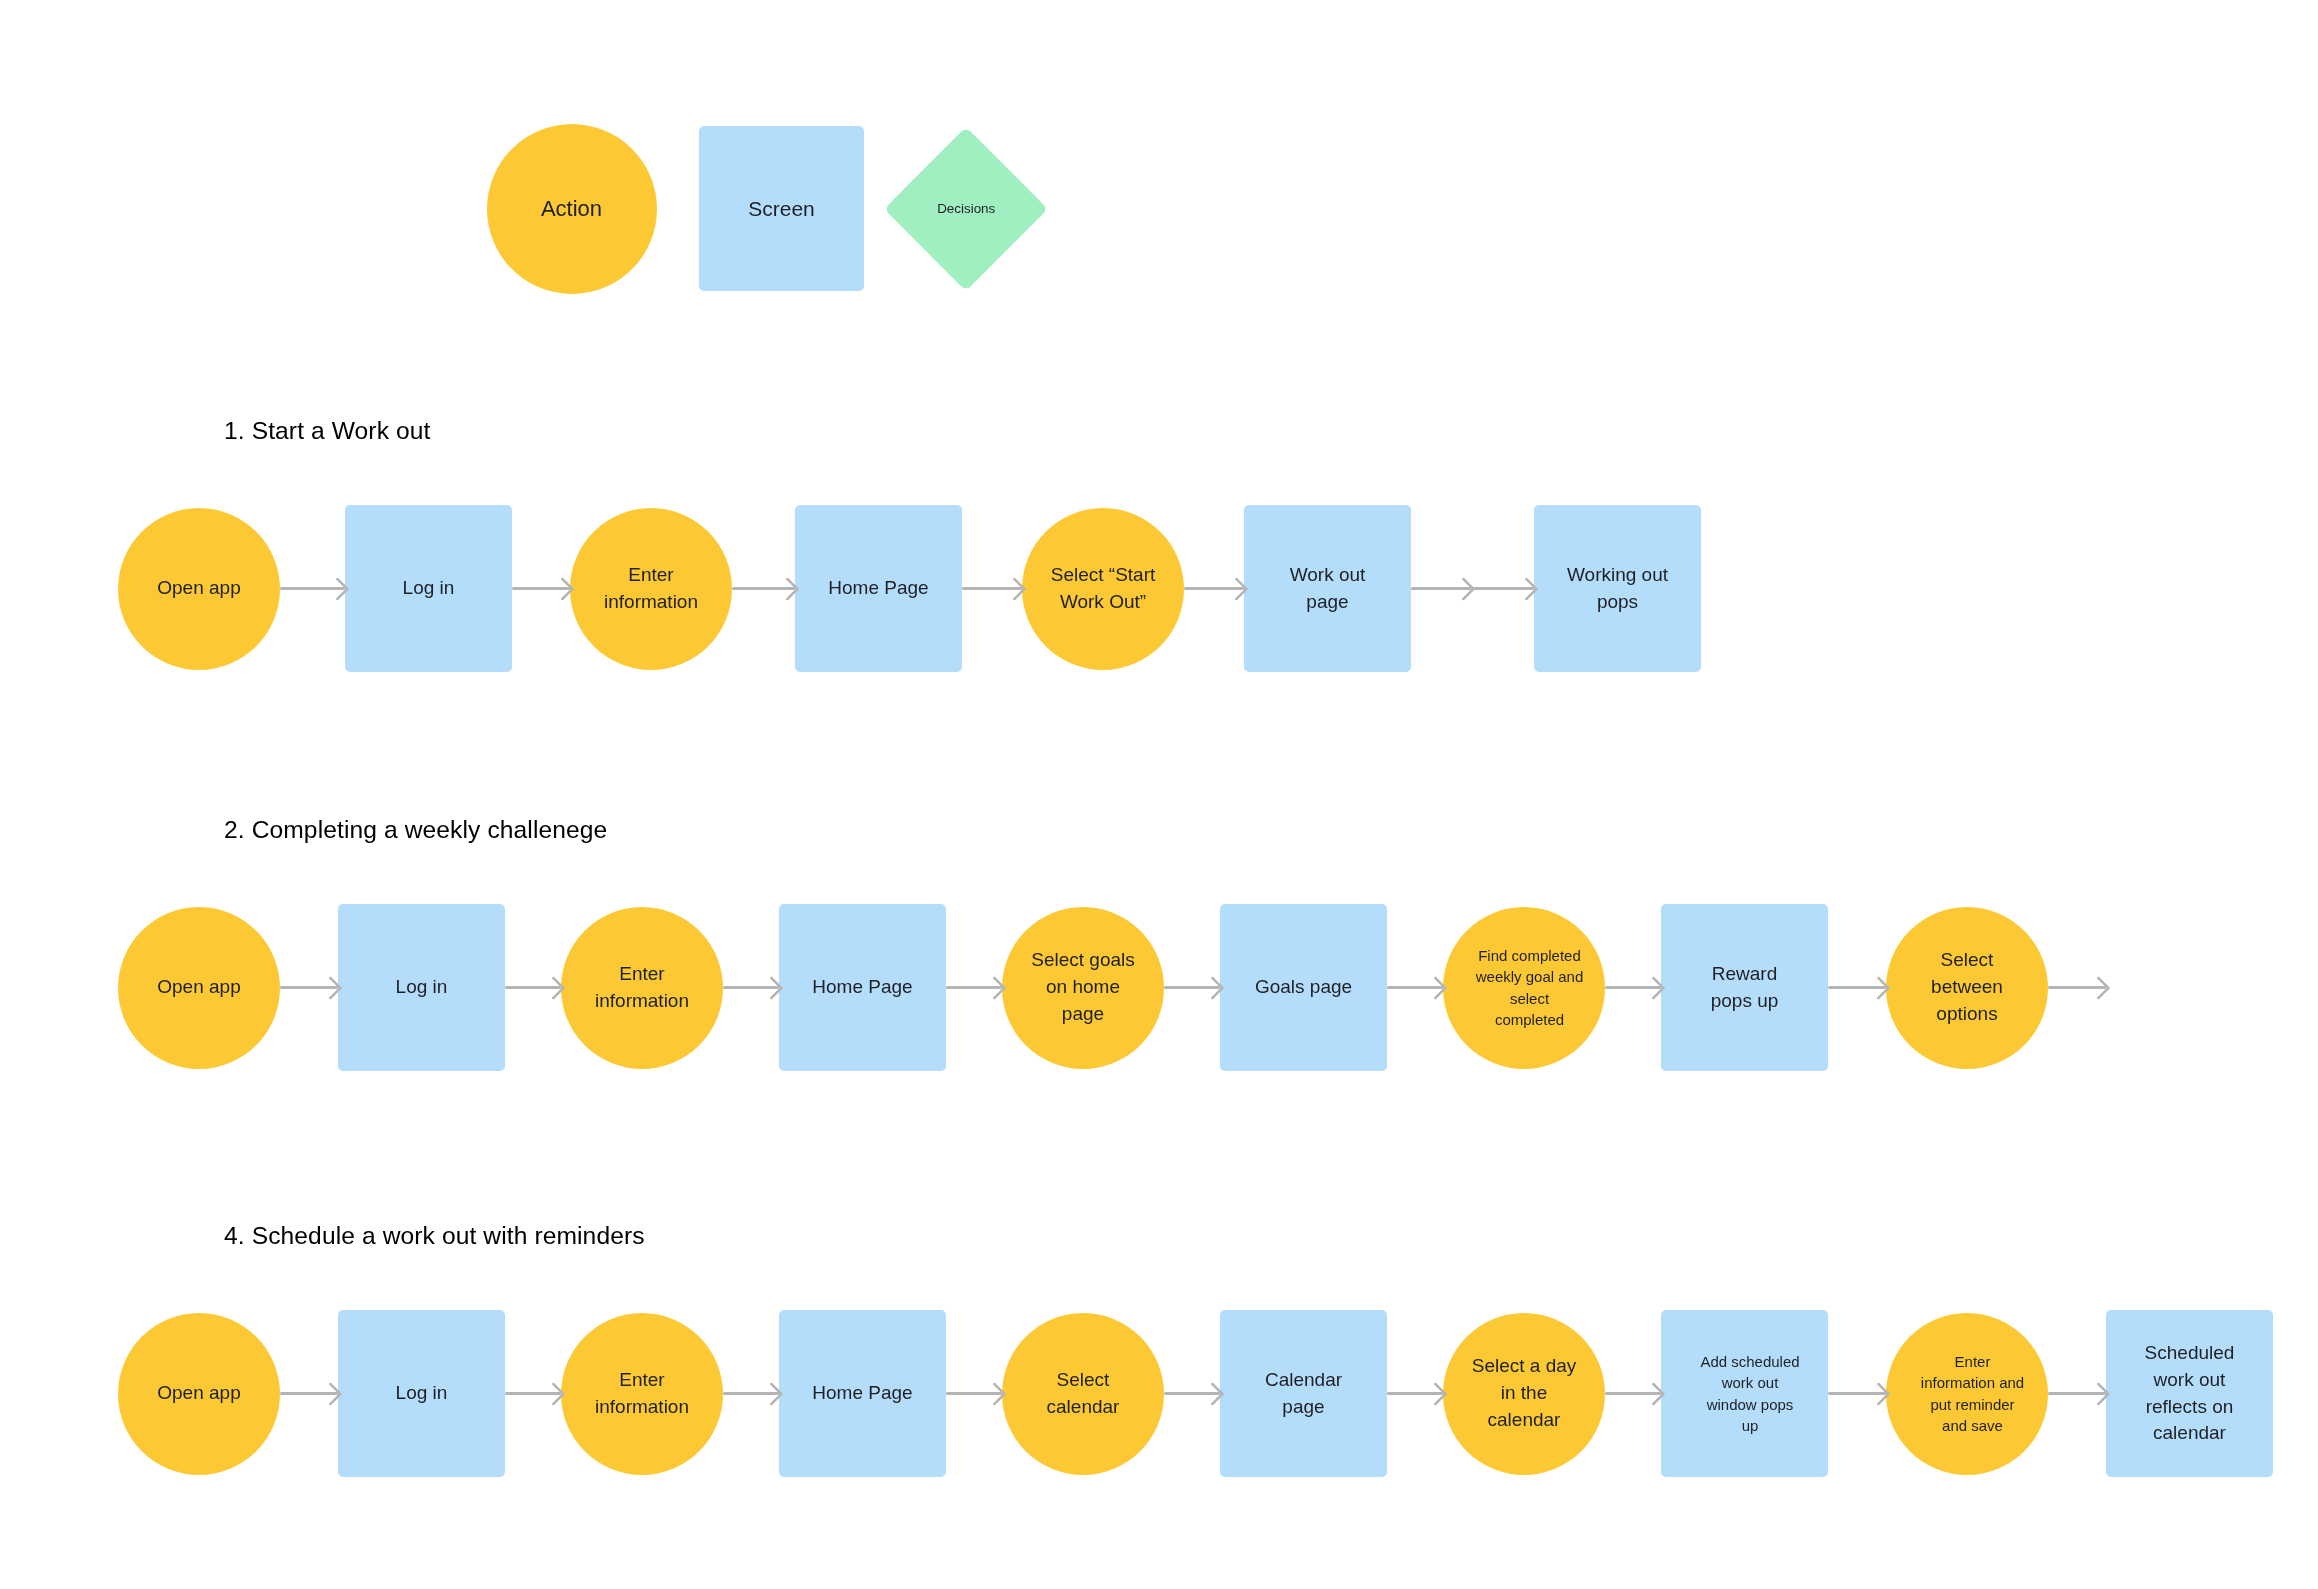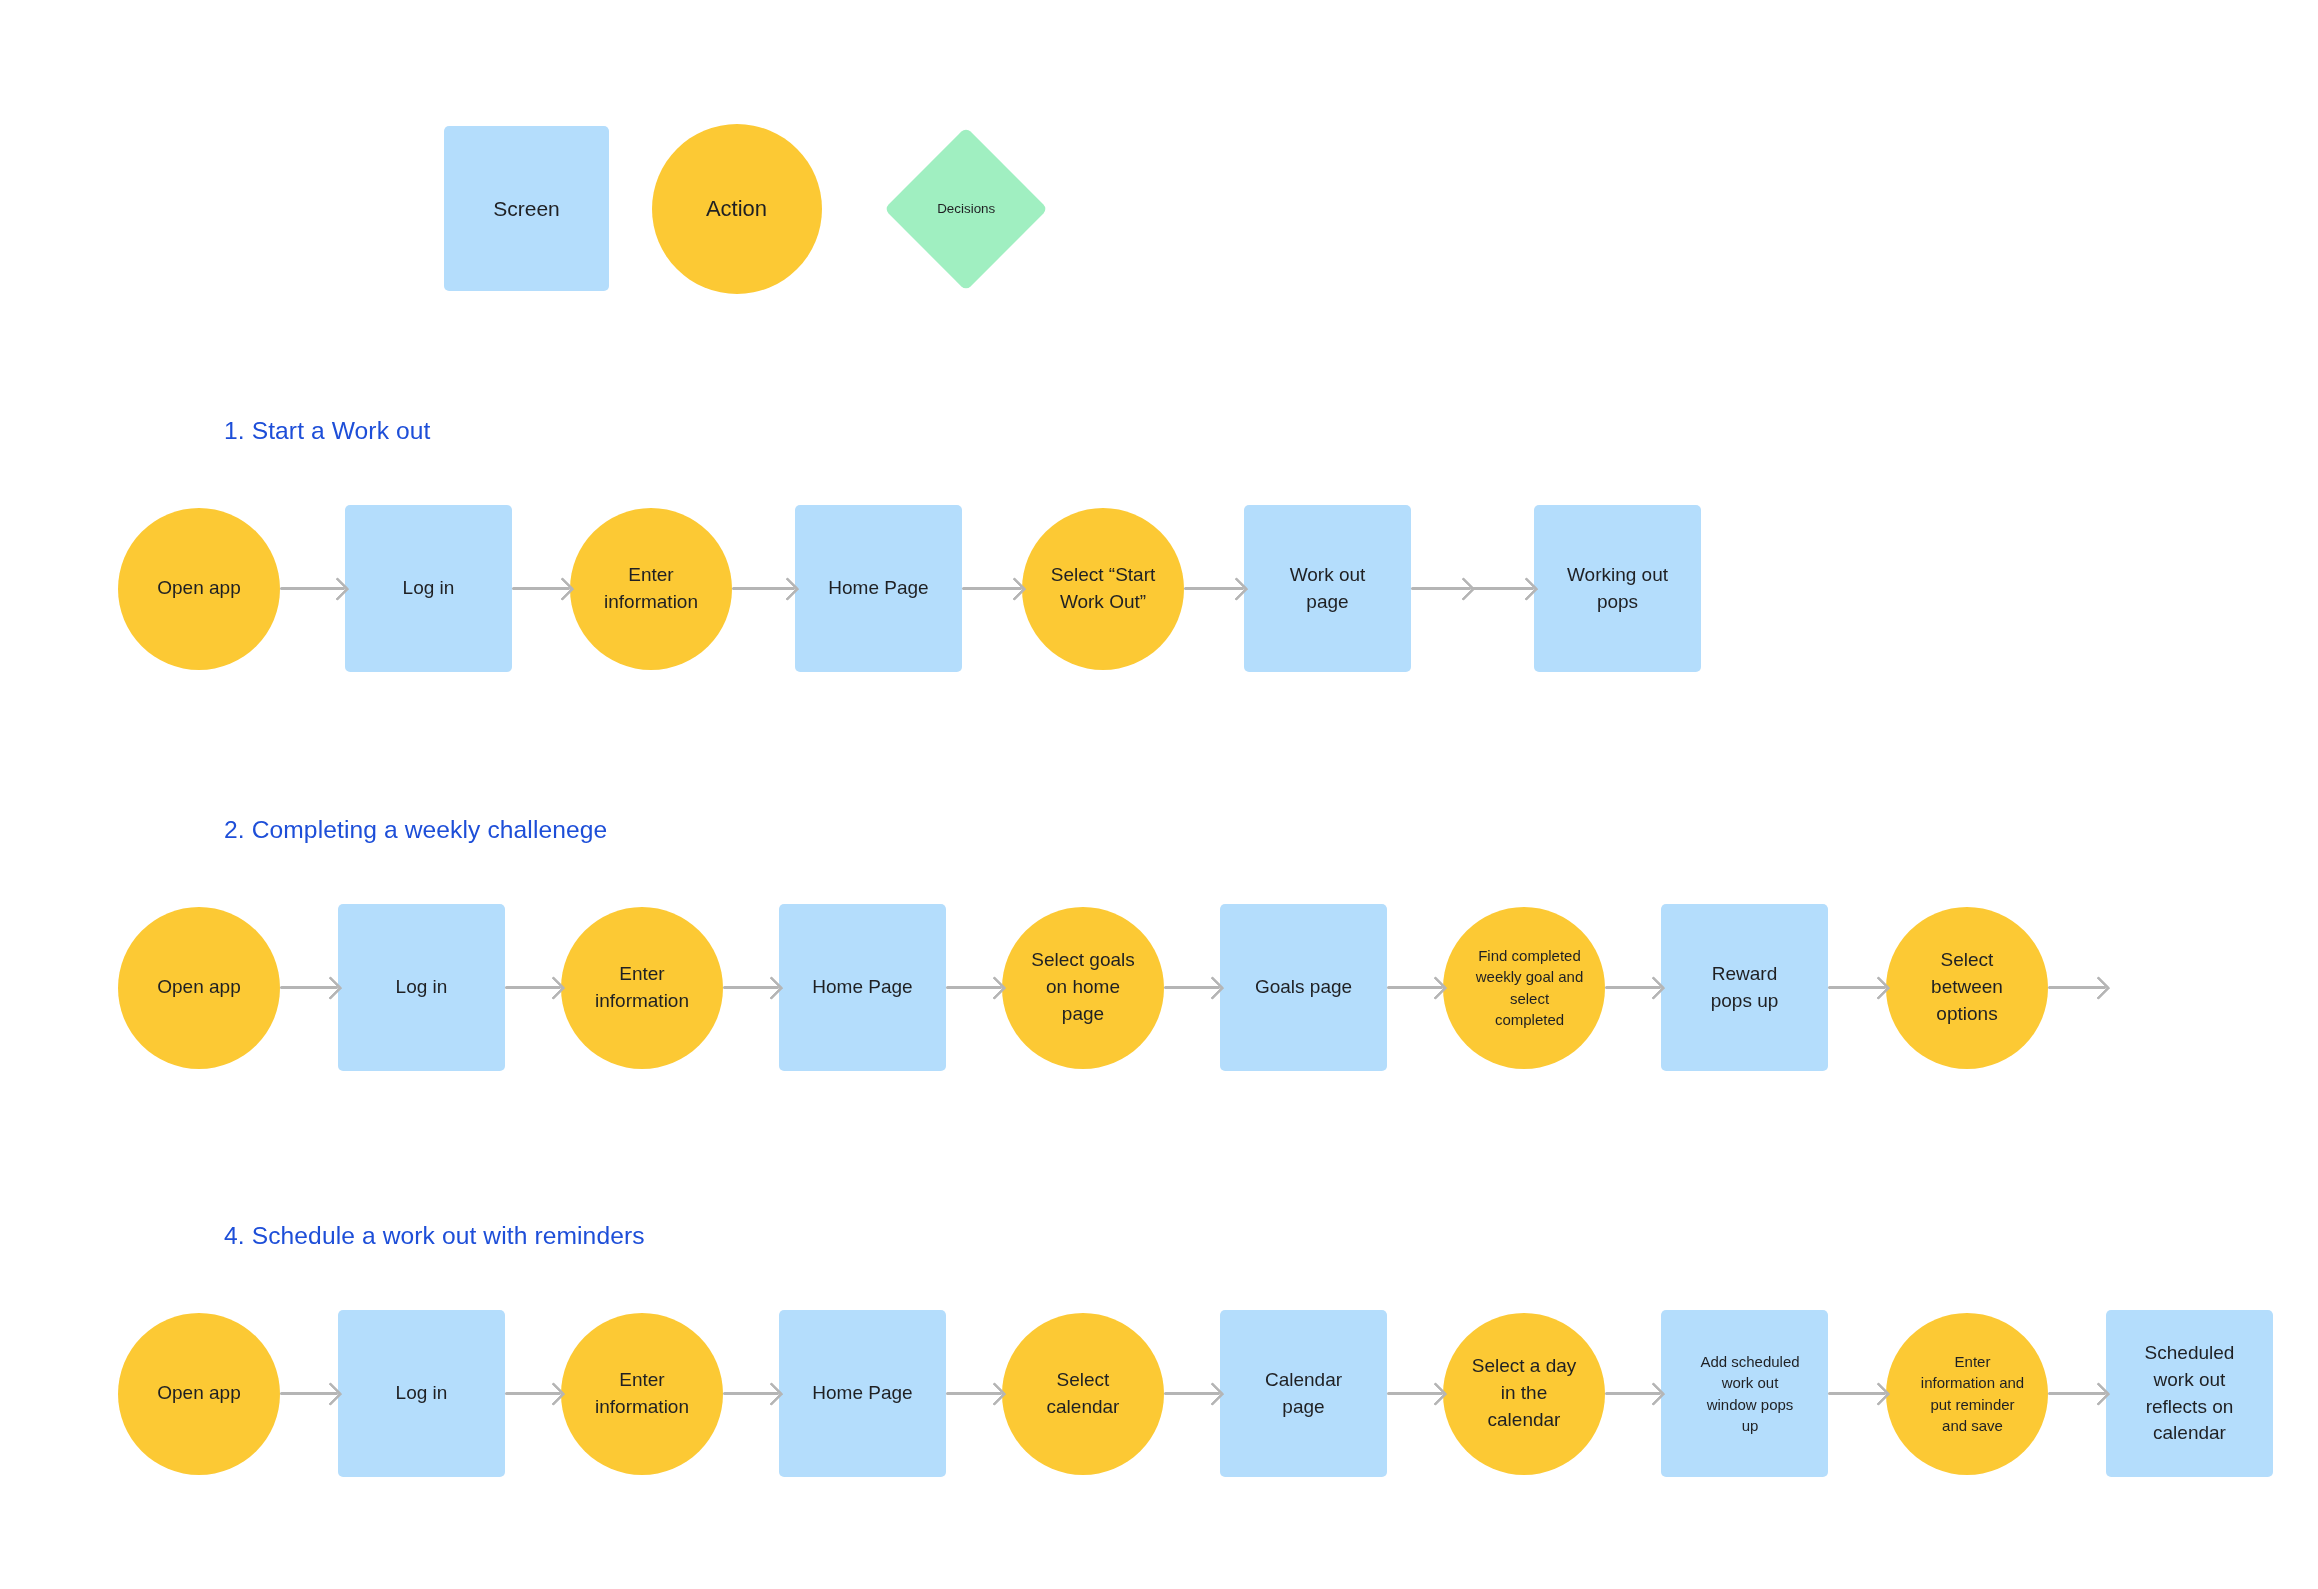"Screen" div.legend-slot { order: before "Action" -> after "Action" }
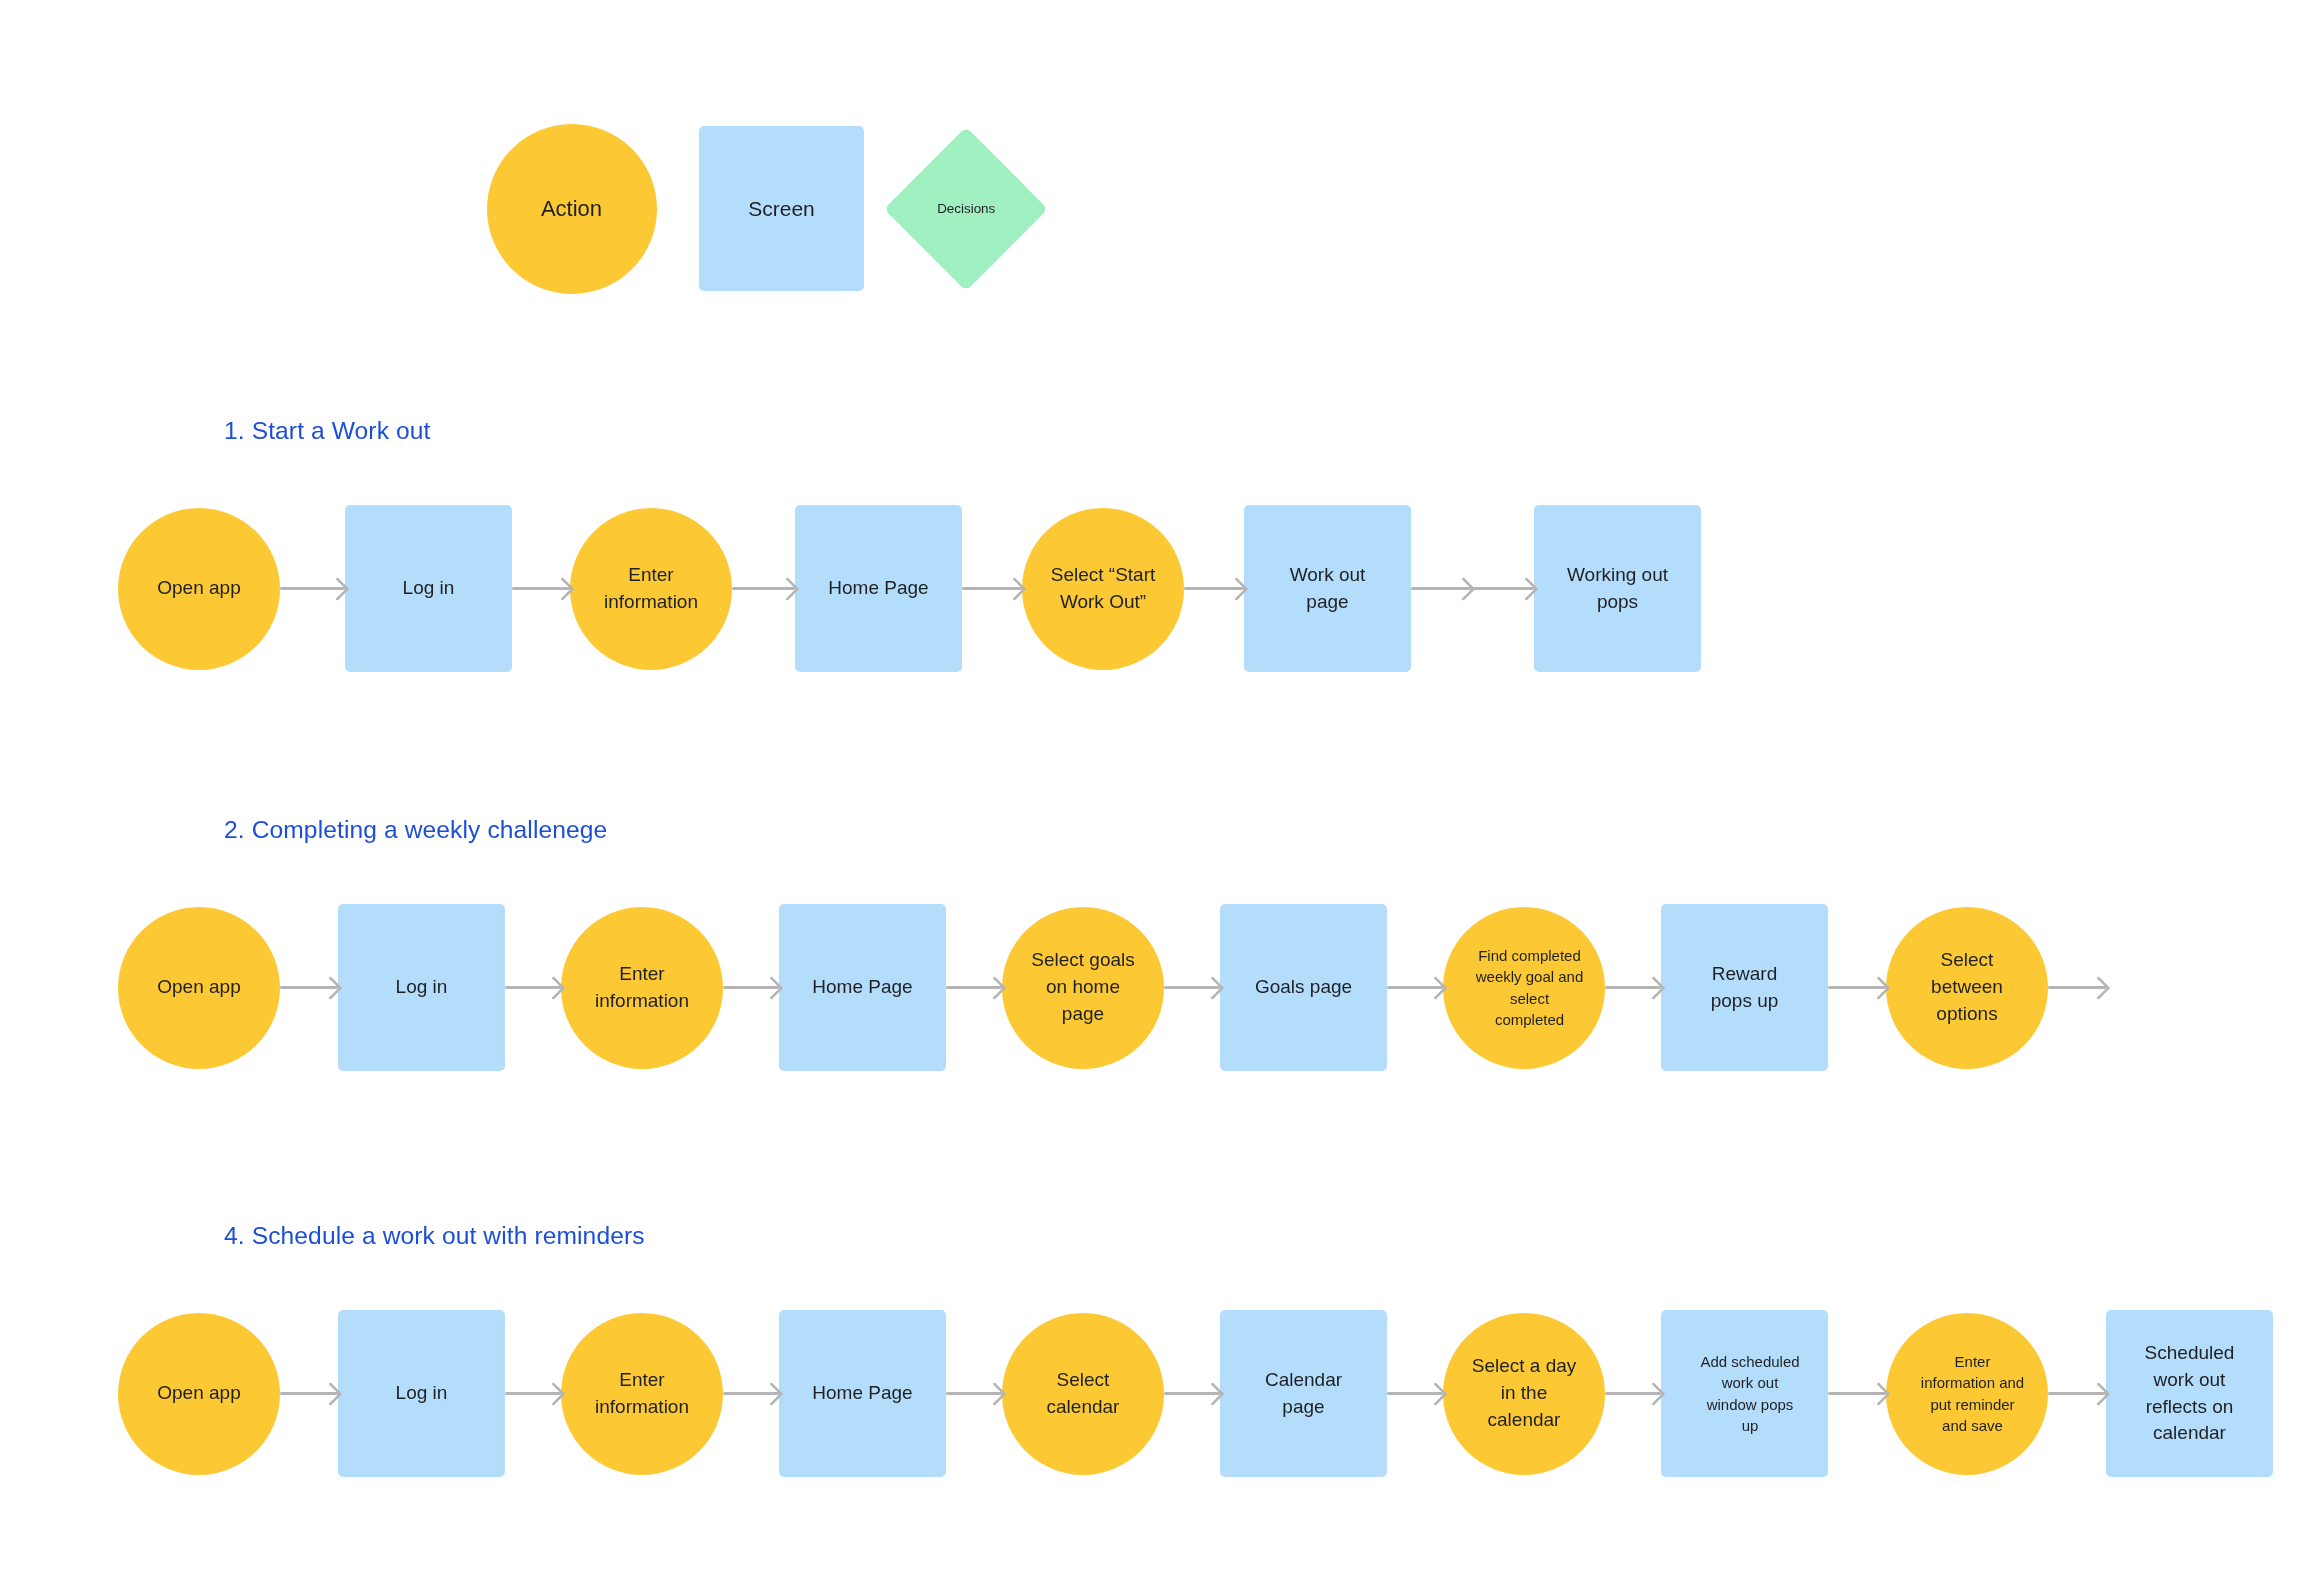"1. Start a Work out" .section-title { color: #1d4ed8 -> #000000 }
